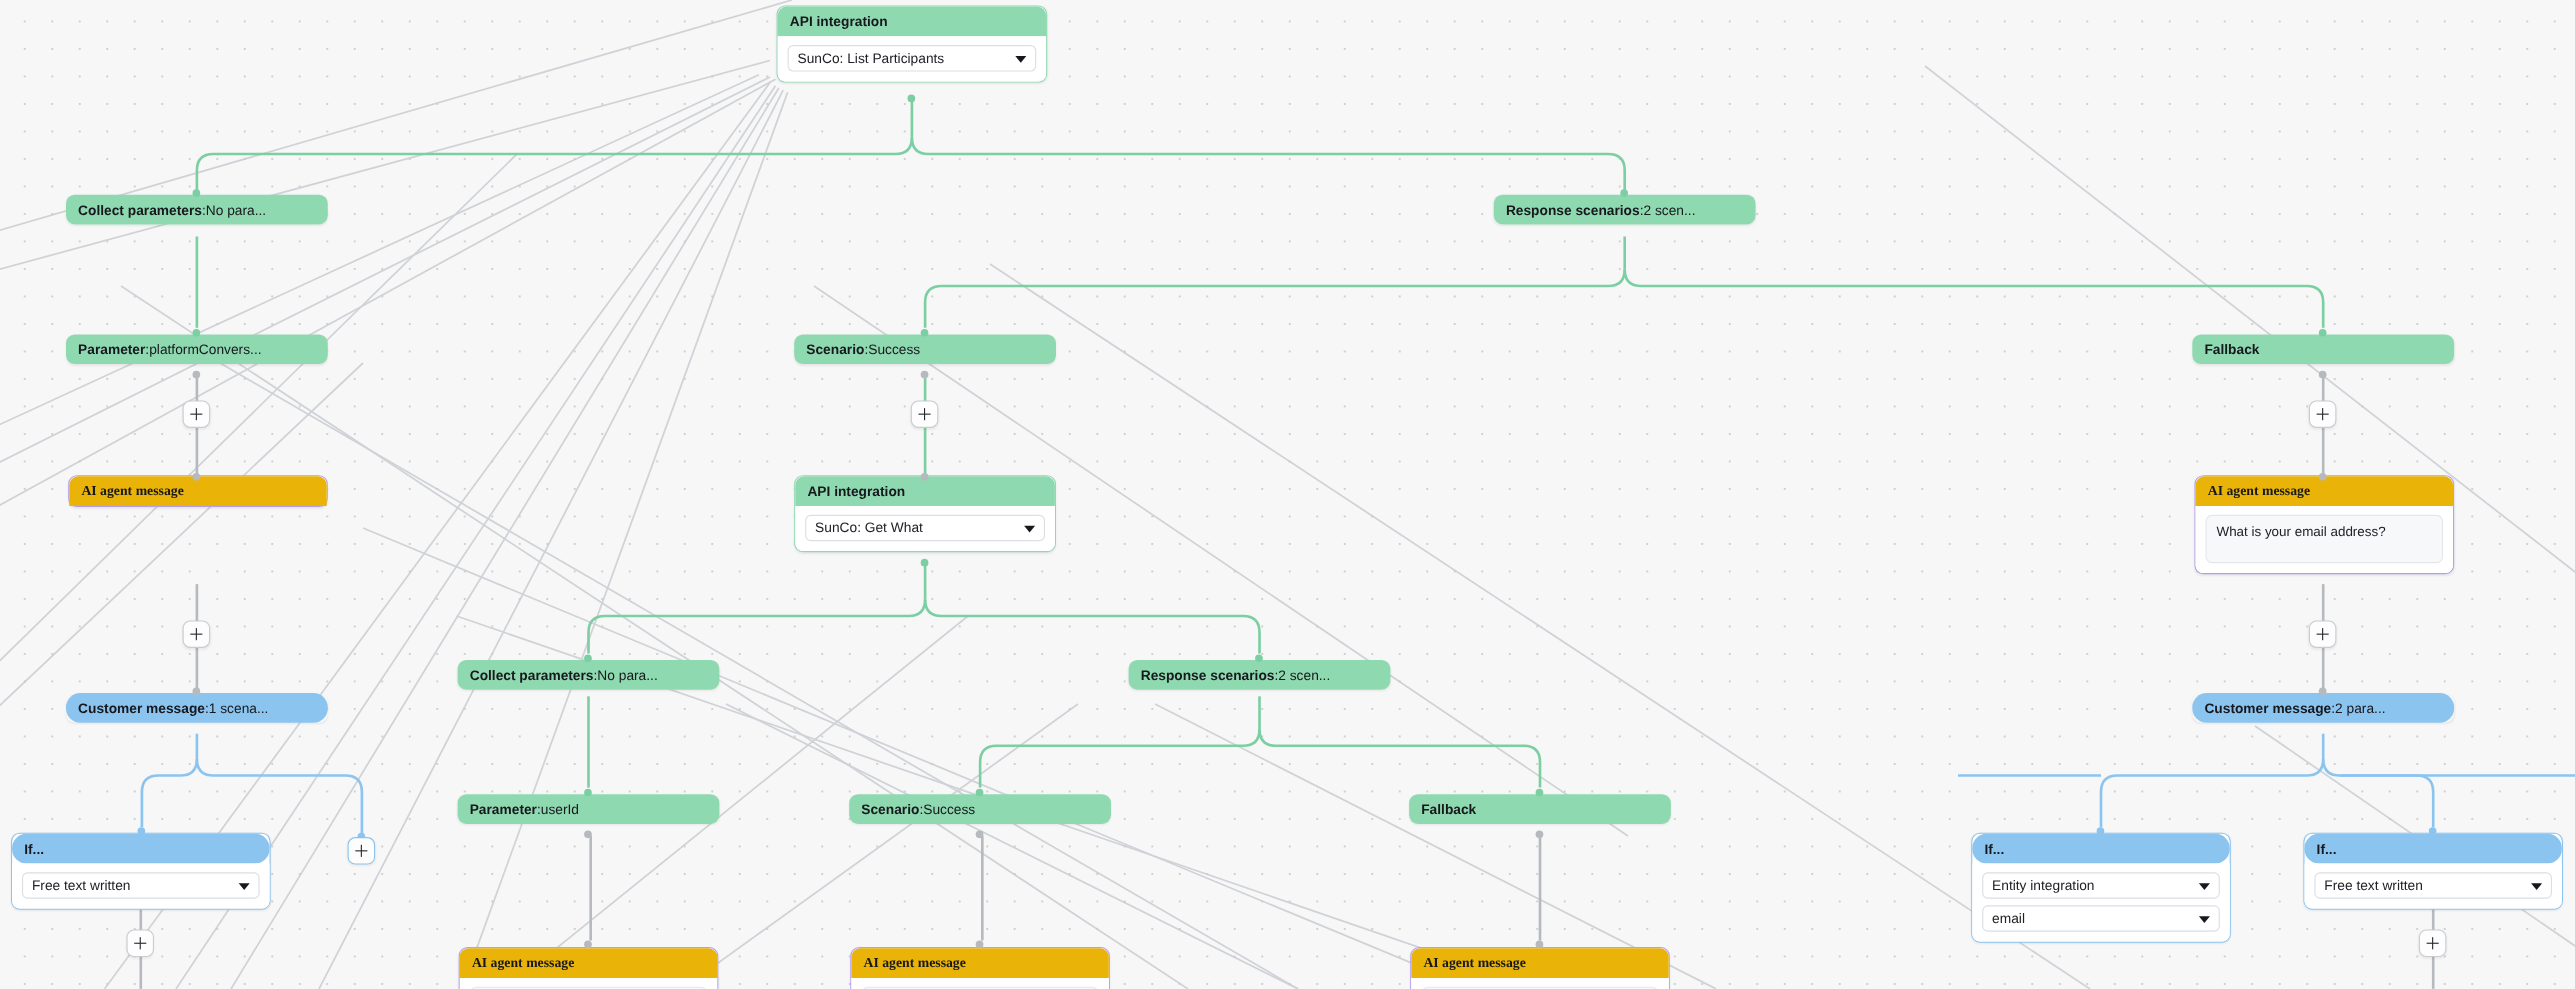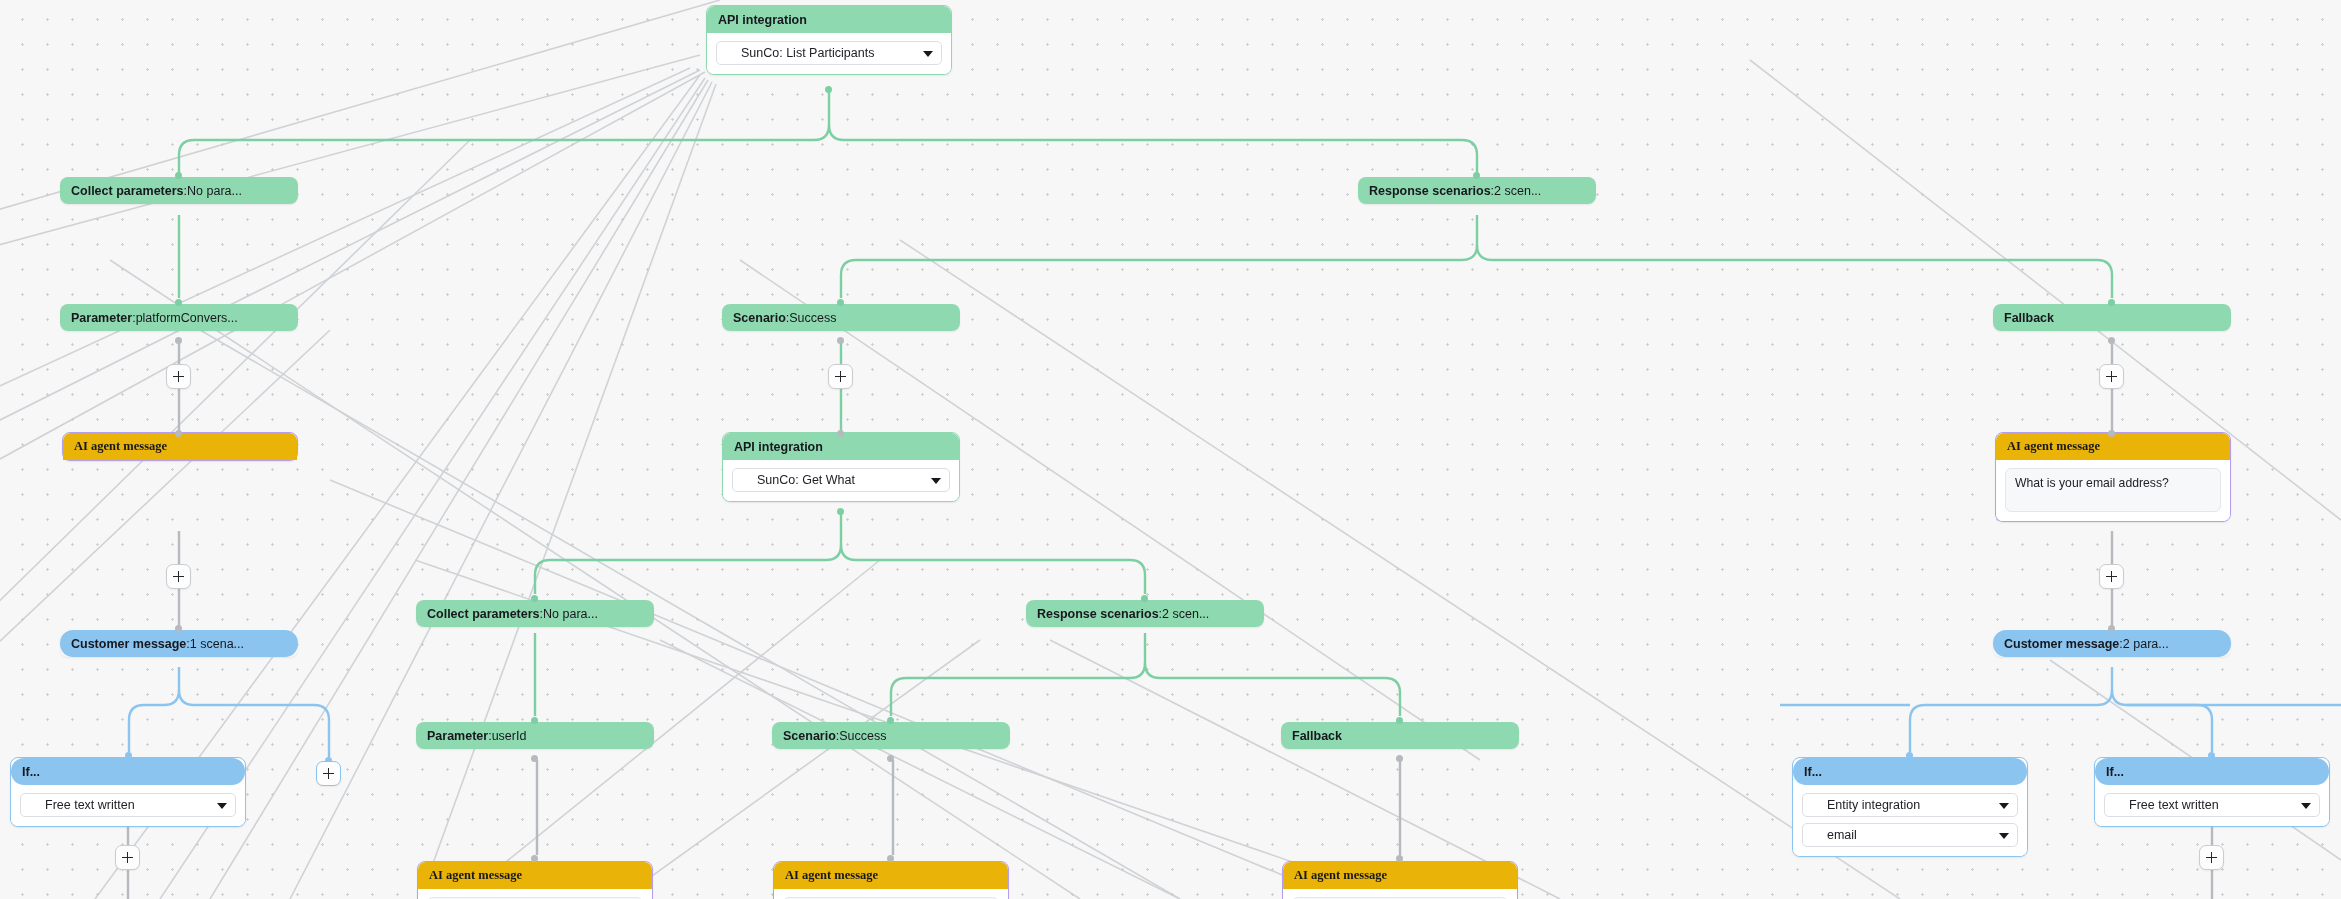"SunCo: List Participants" .sel { padding: 0 24px -> 0 8px }
